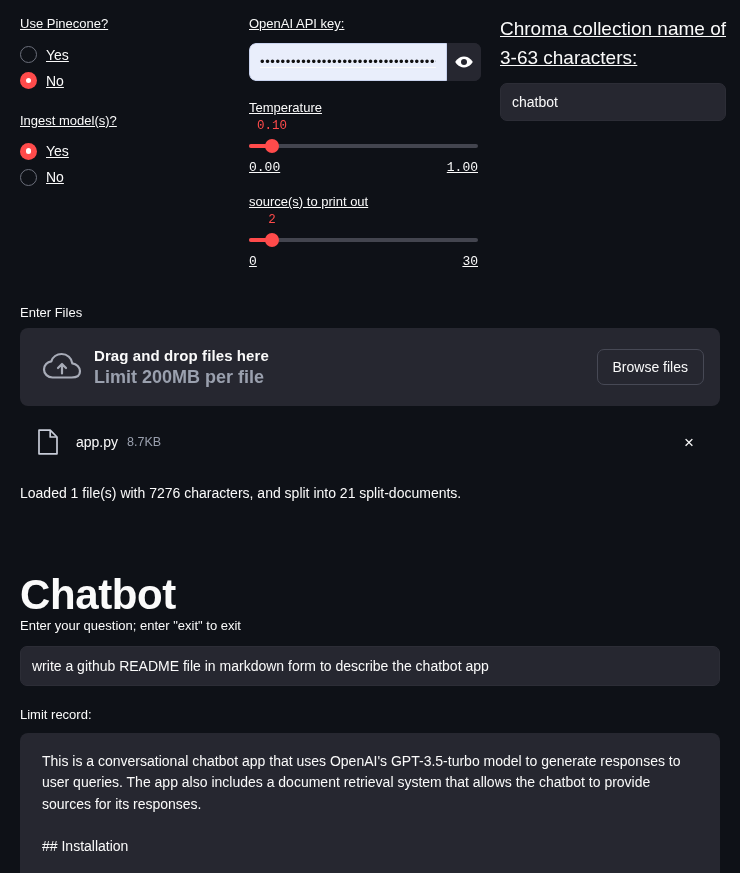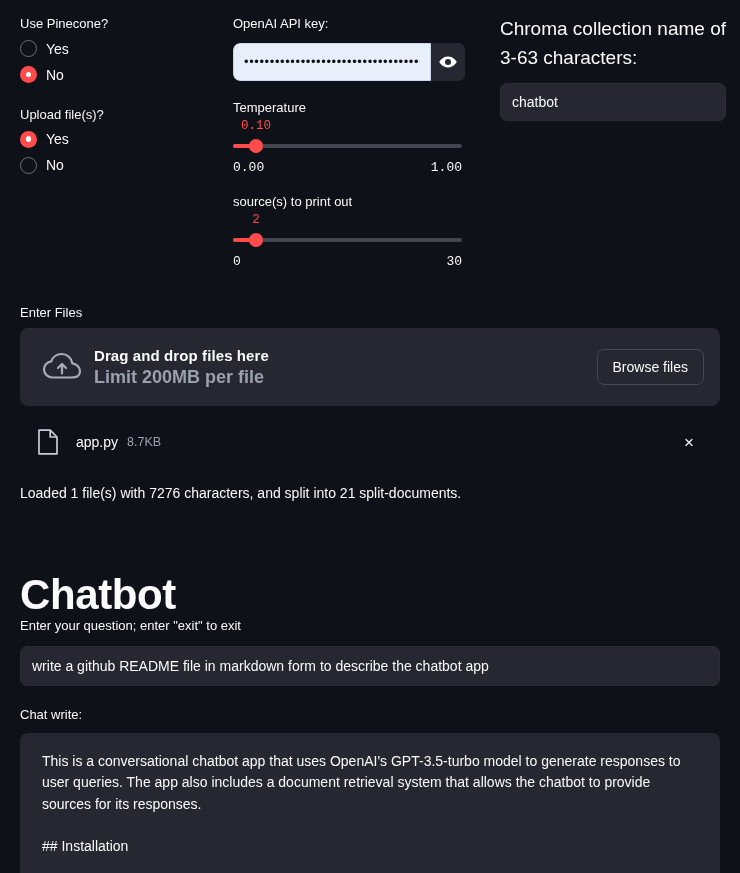"Use Pinecone?" .cols { gap: 35px -> 19px; text-decoration: none -> underline }
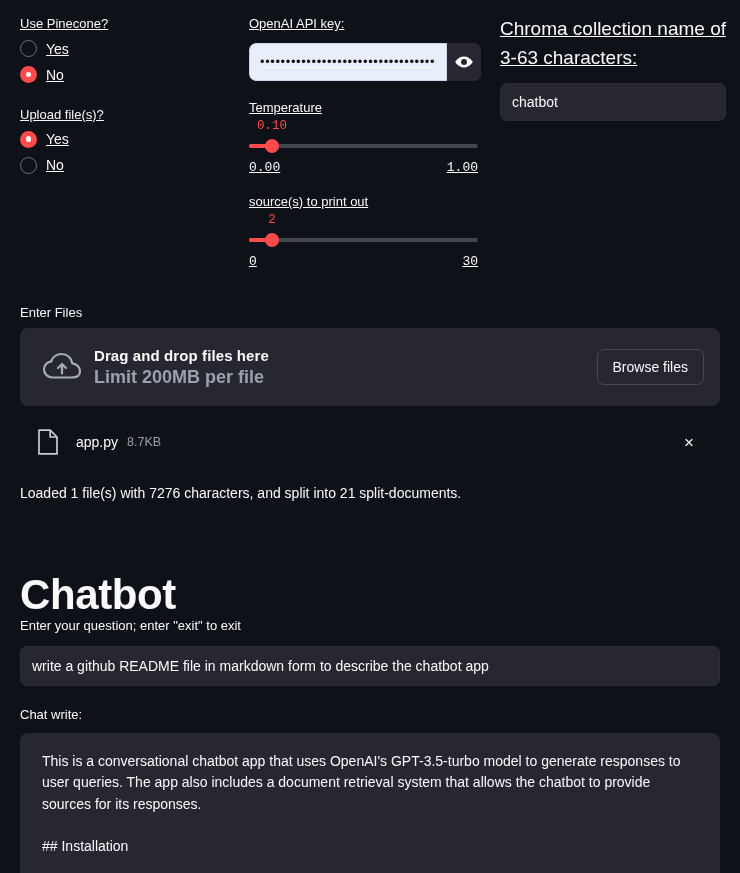"Yes" .radio-group { margin-top: 2px -> 8px }
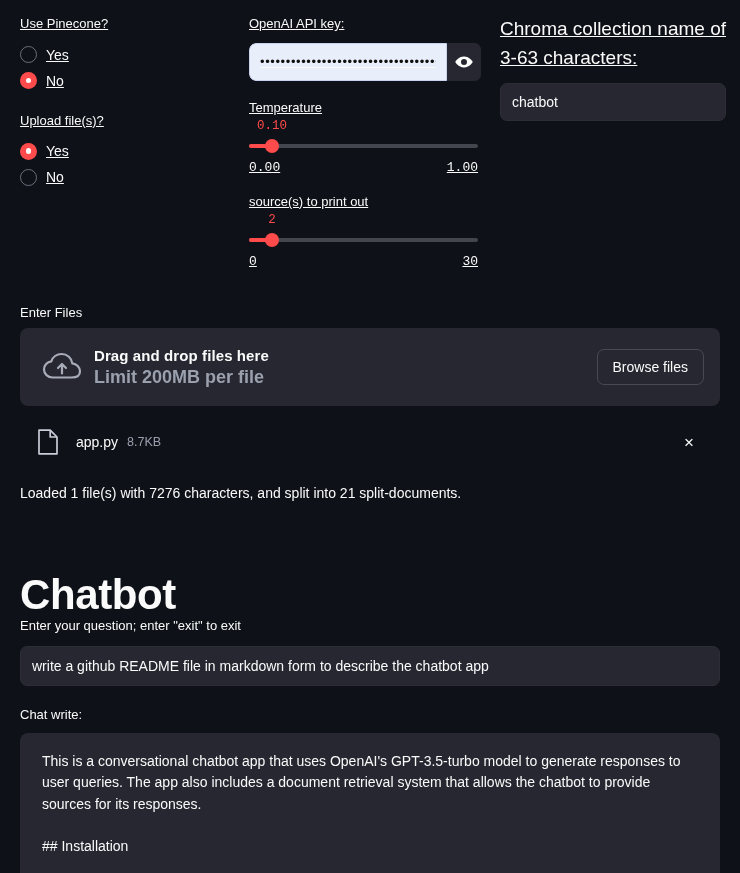"Upload file(s)?" div.label { text: Upload file -> Ingest model }
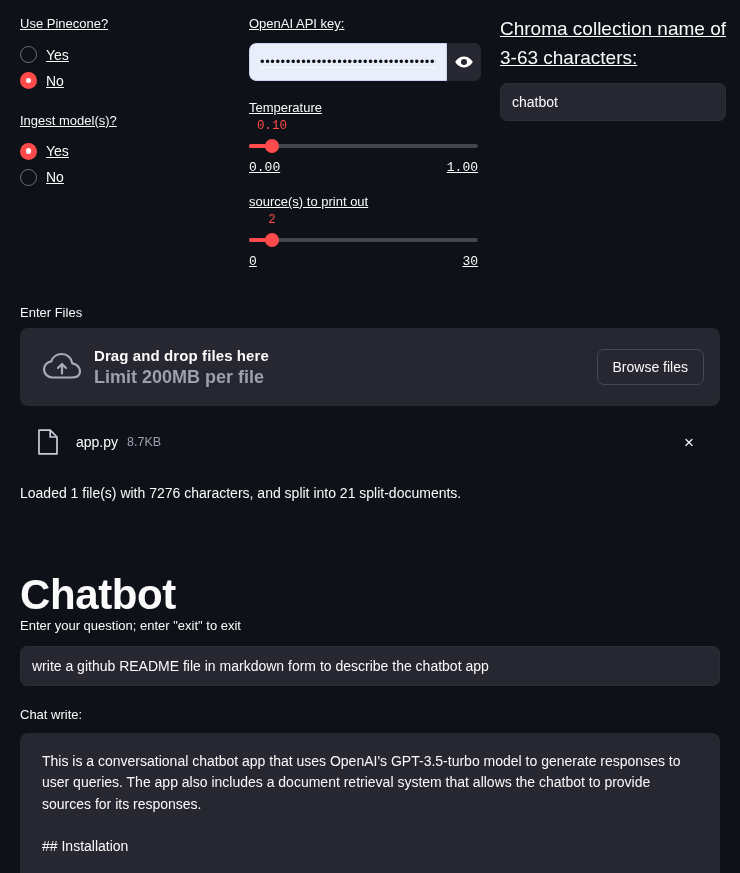"Chat write:" div.cr-label { text: Chat write -> Limit record }
